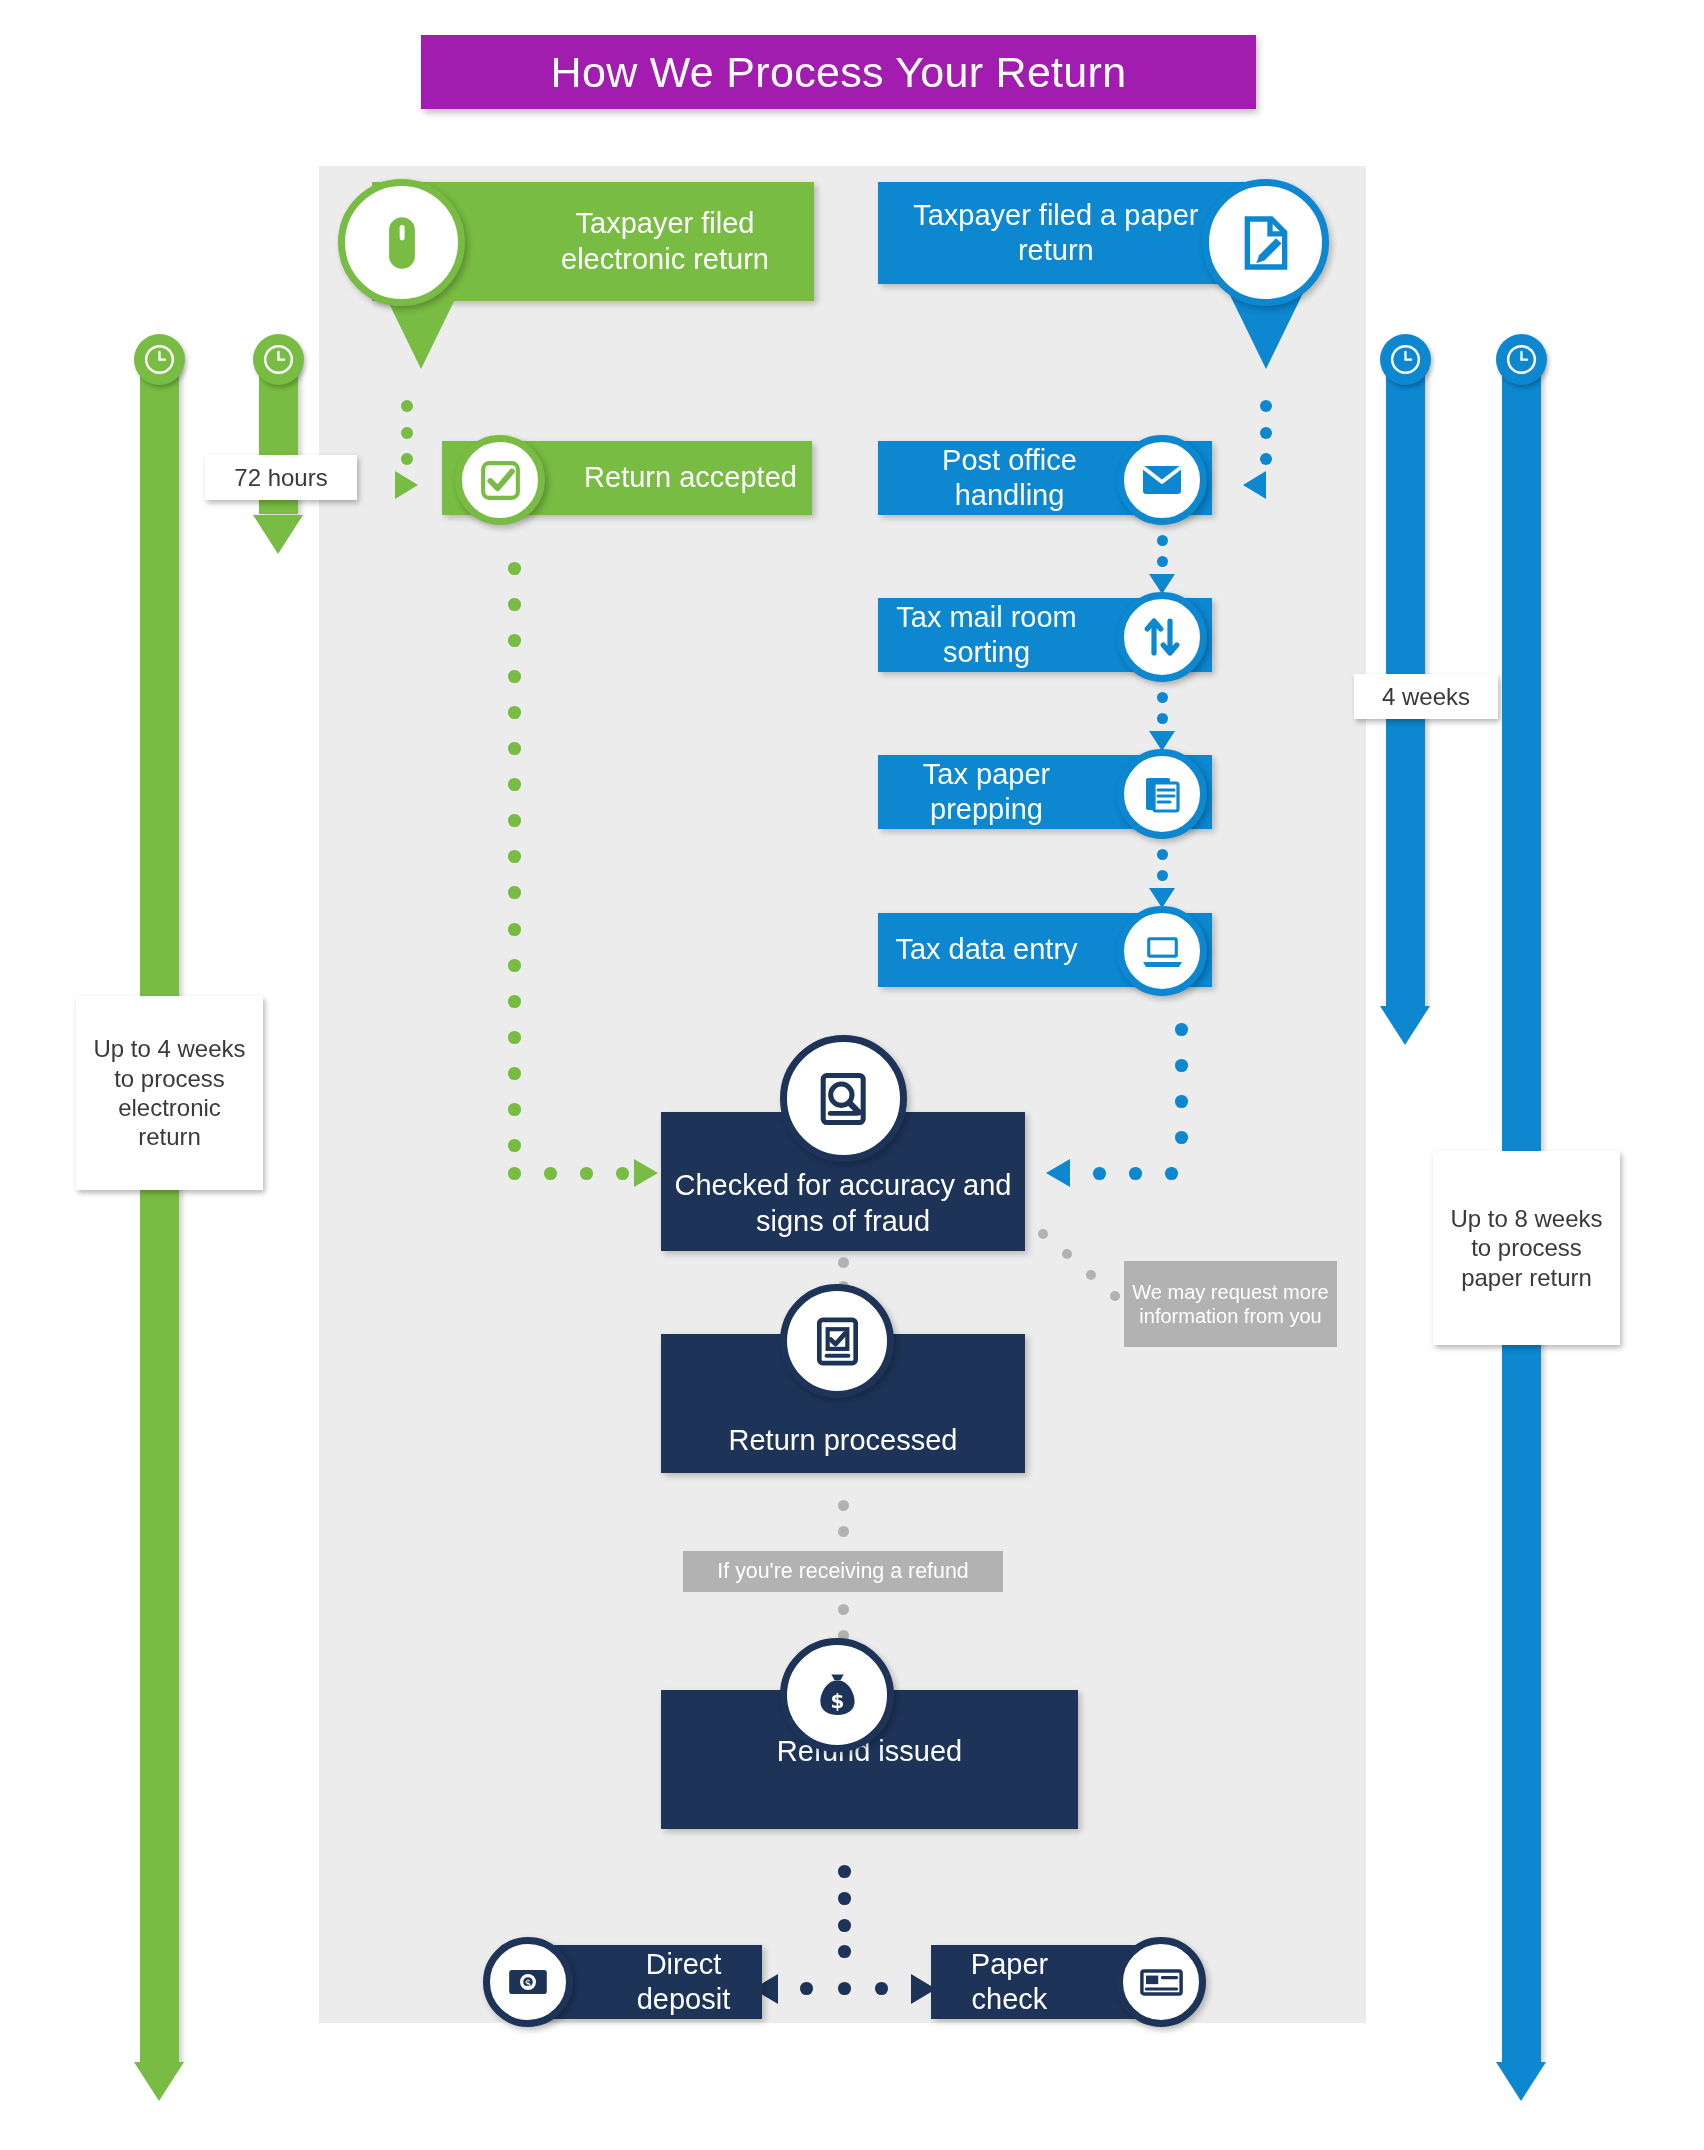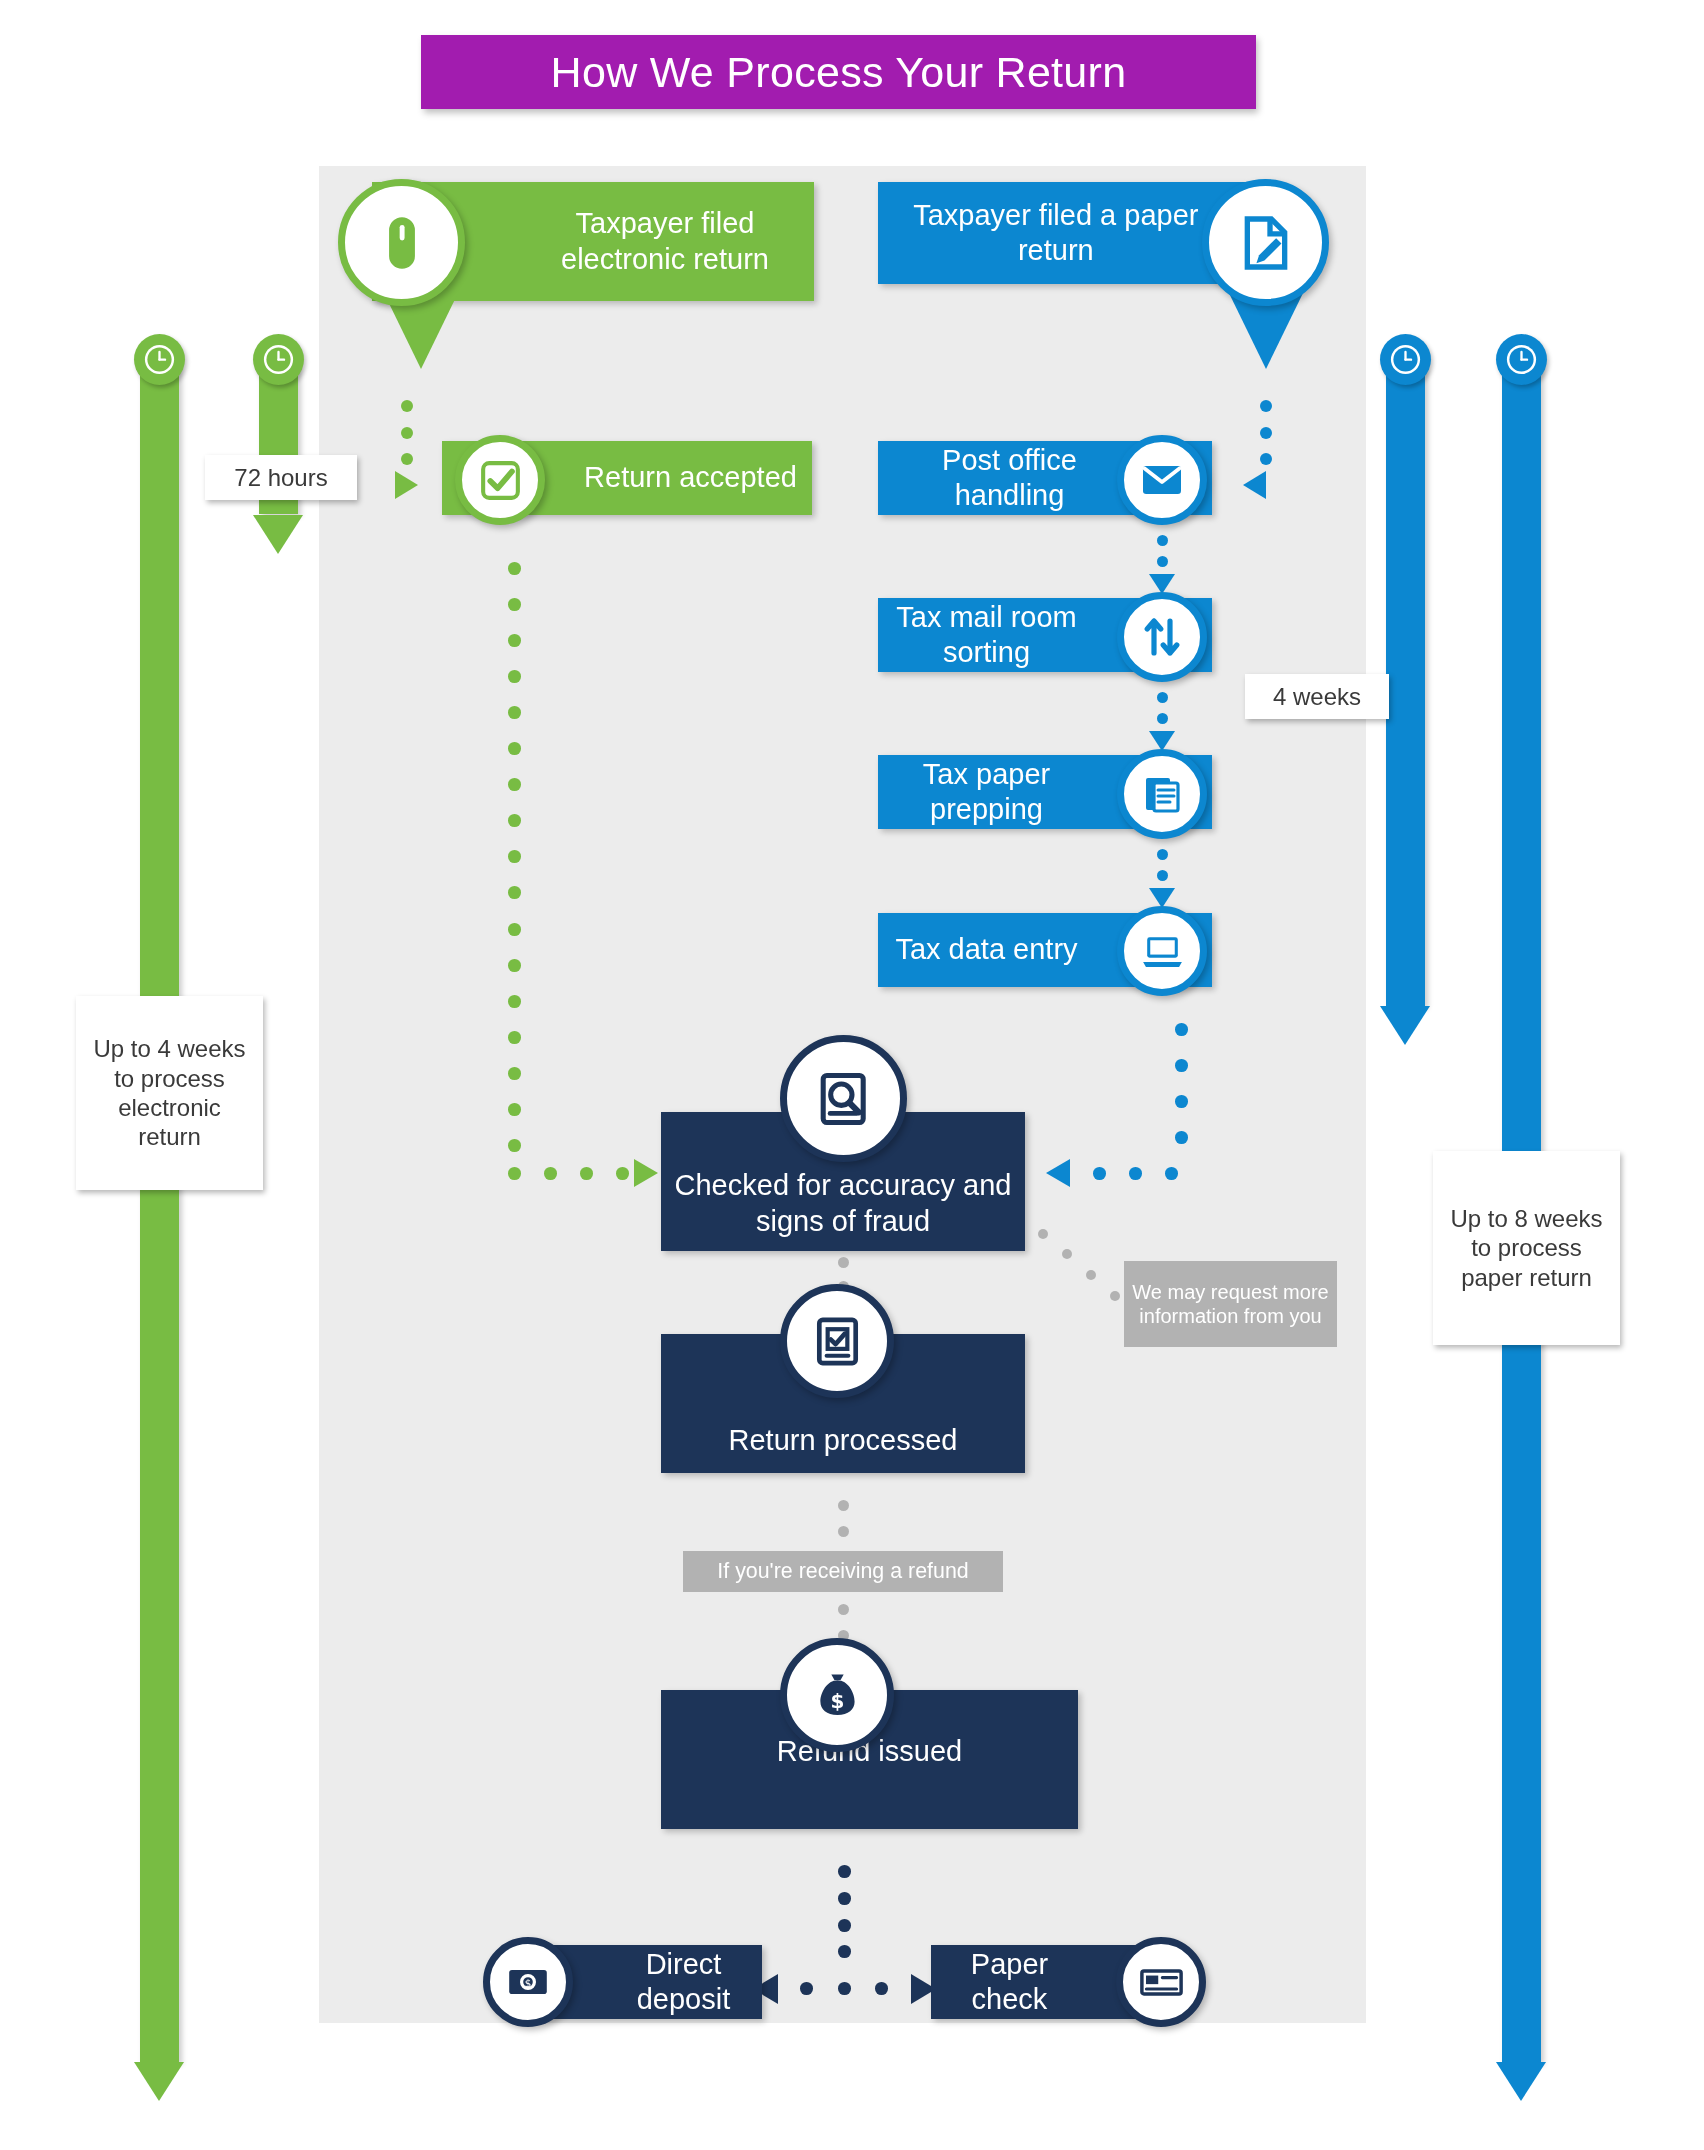"4 weeks" div.callout { left: 1245px -> 1354px }
